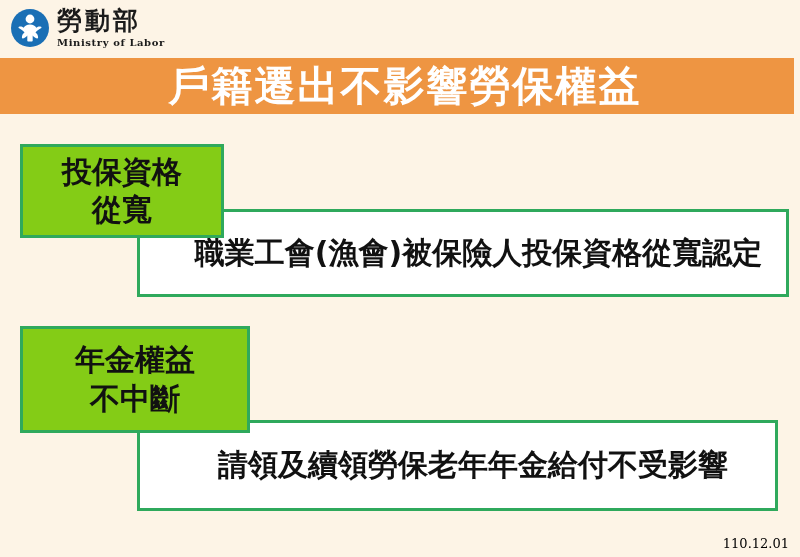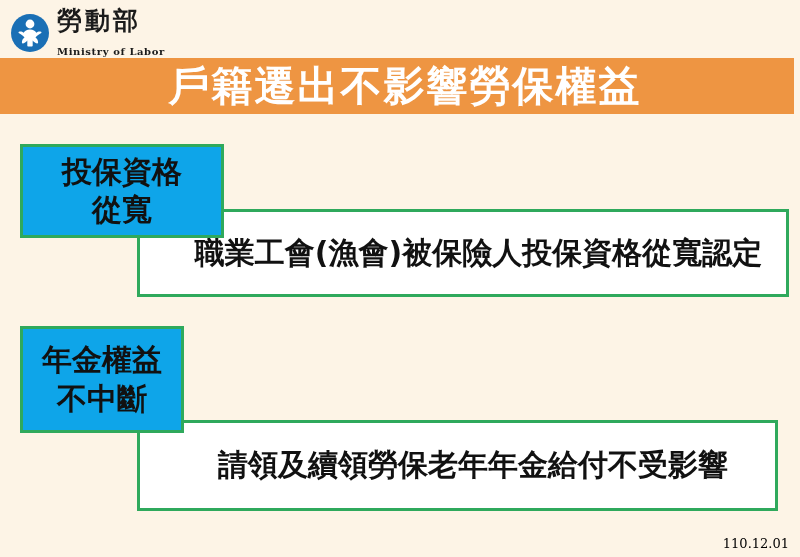"Ministry of Labor" .logo-en { margin-top: 14px -> 5px }
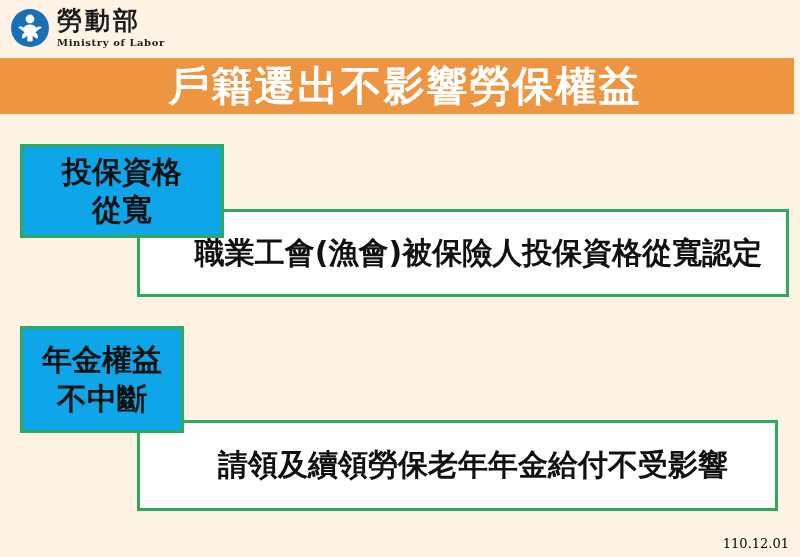"投保資格" .label-box { background: #0ea5e9 -> #84cc16 }
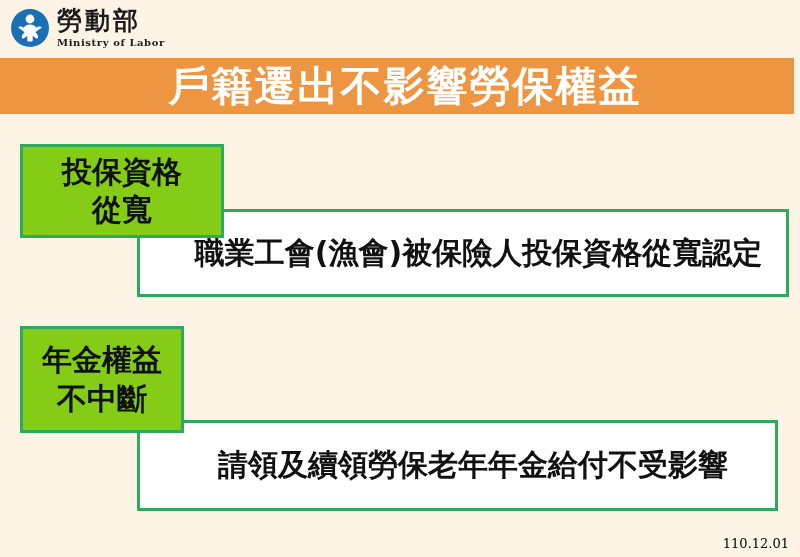"年金權益" #label-2 { width: 164px -> 230px }
